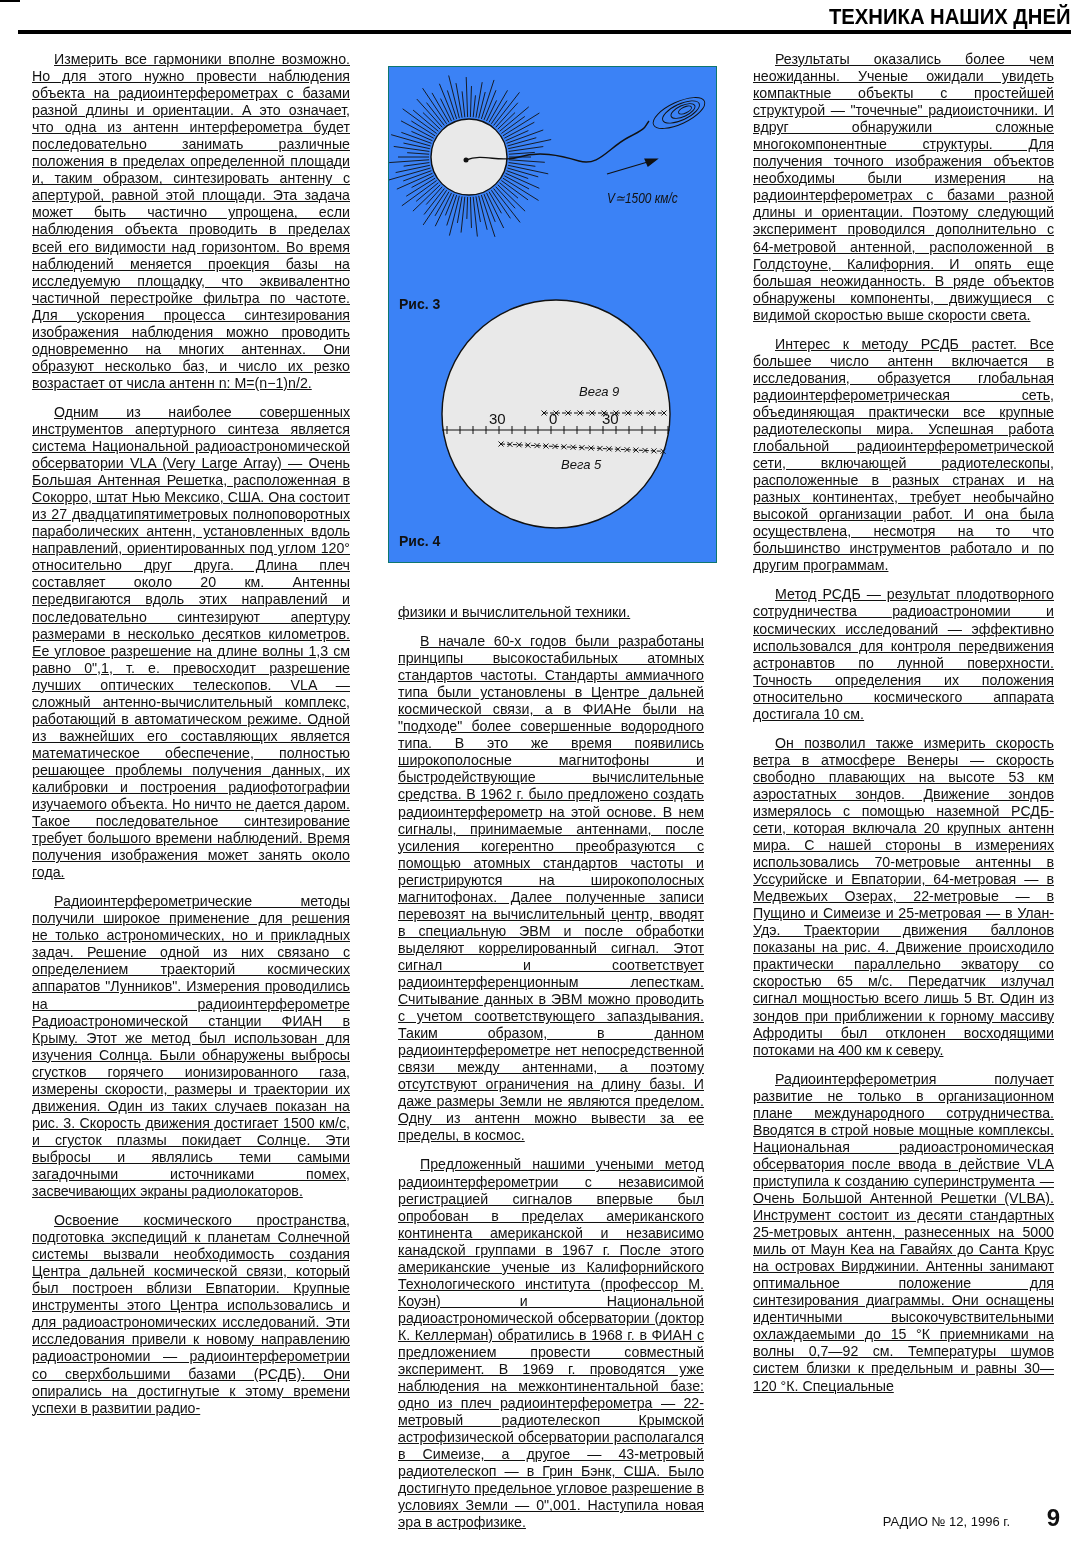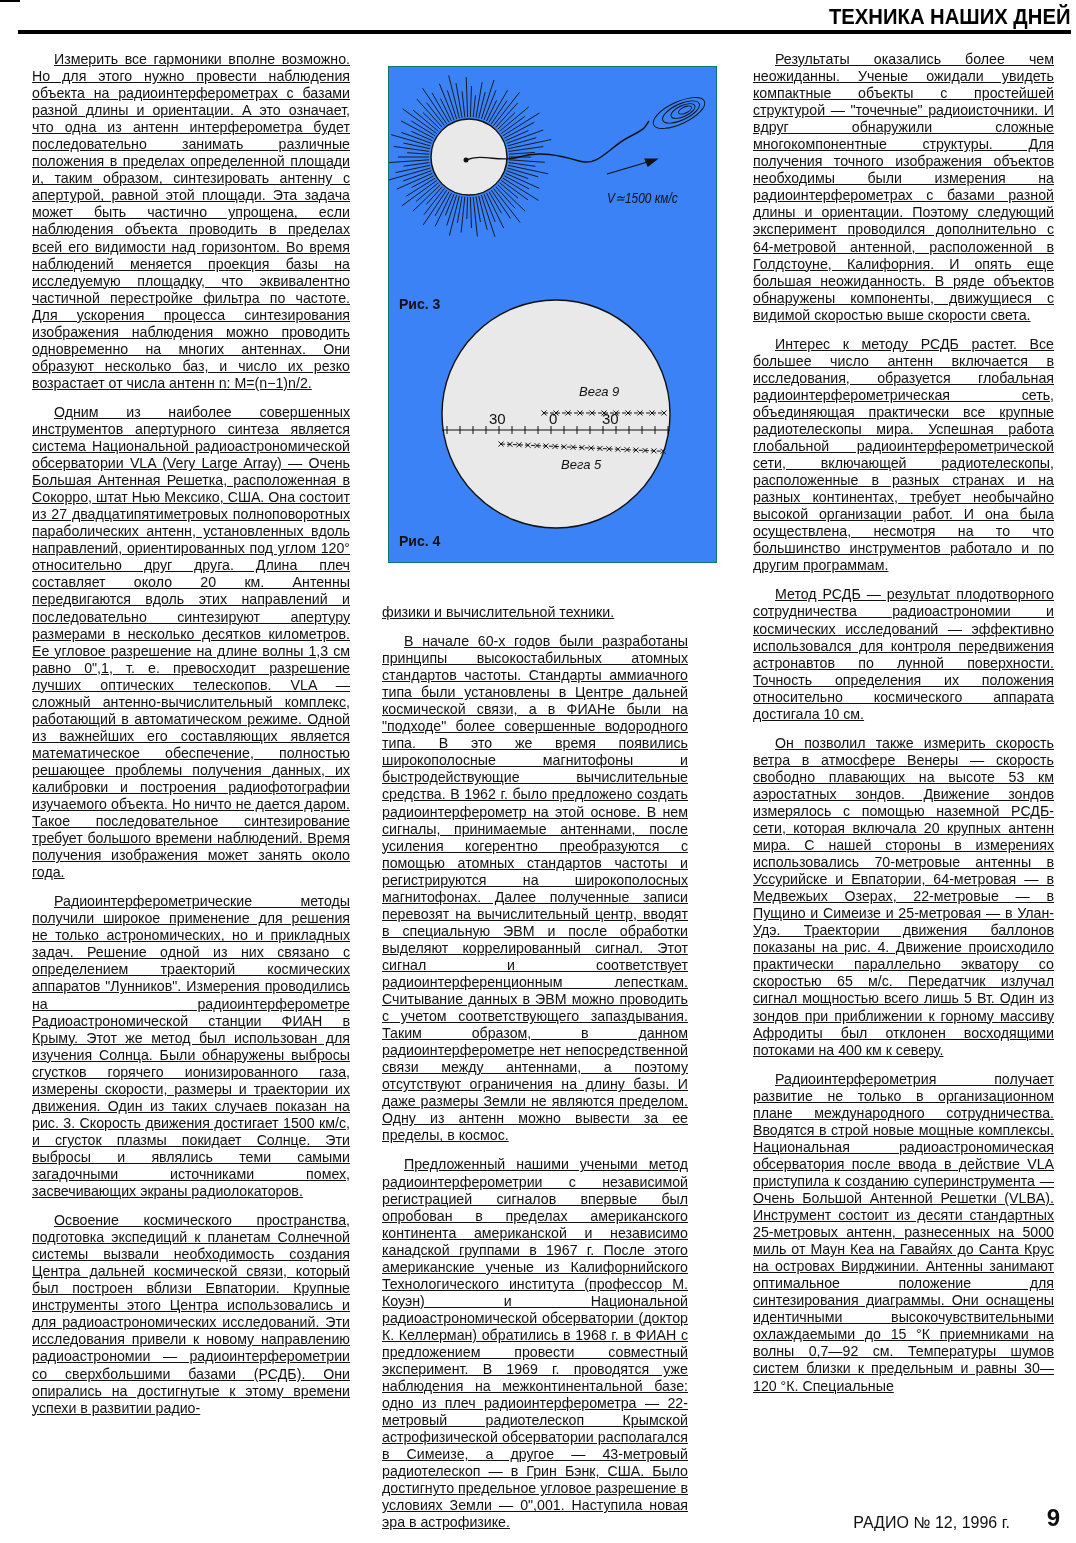"физики и вычислительной техники." .col2 { left: 370px -> 386px }
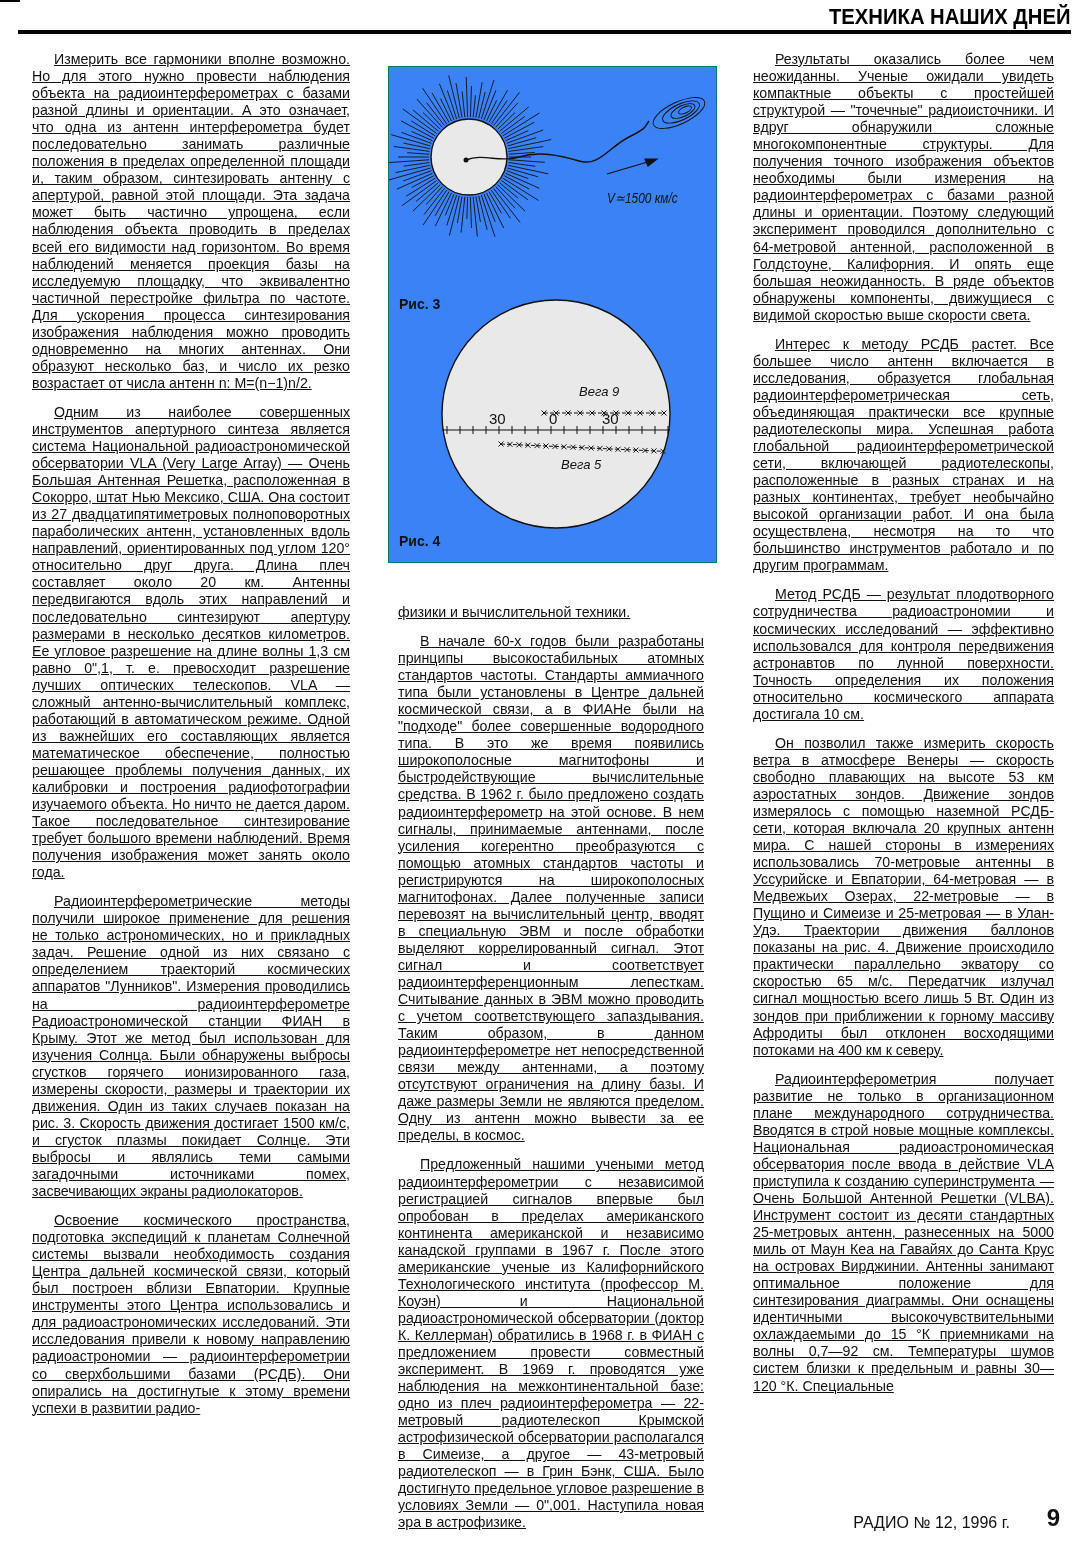"РАДИО № 12, 1996 г." .footer { font-size: 16px -> 13px }
